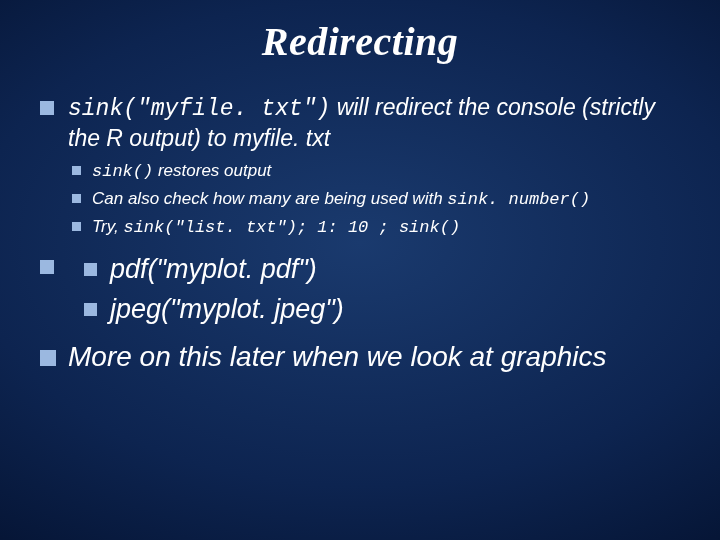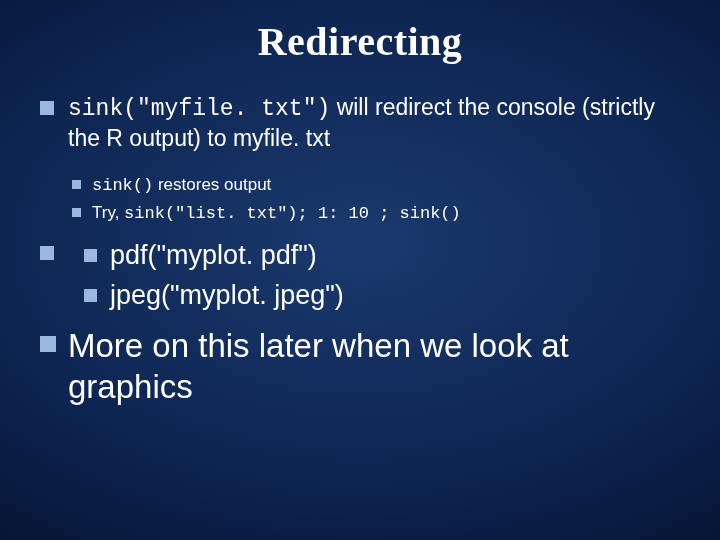"Redirecting" .slide { font-style: none -> italic }
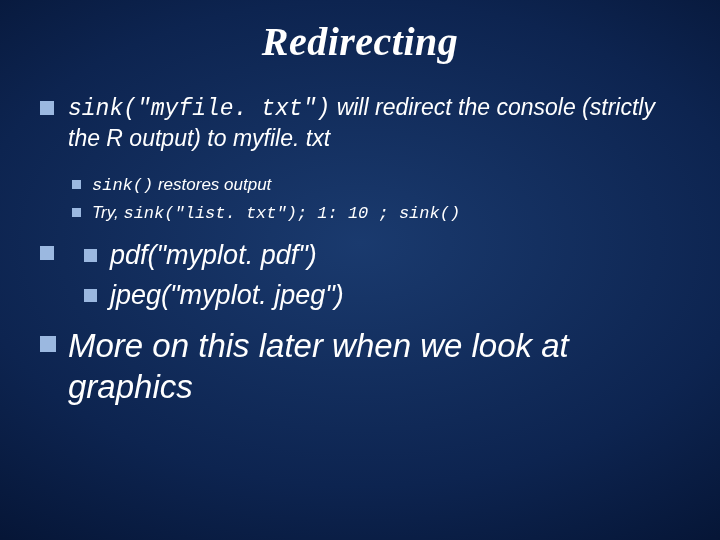"sink() restores output" .lvl2 { margin-top: 20px -> 6px }
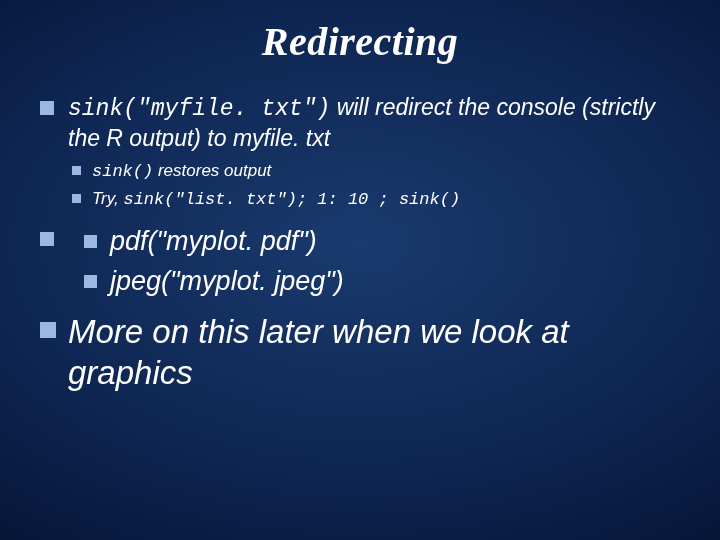"Can also check how many" li { html: none -> <li> <span>Can also check how many are being used with </span><span>sink. number()</span> </li> }
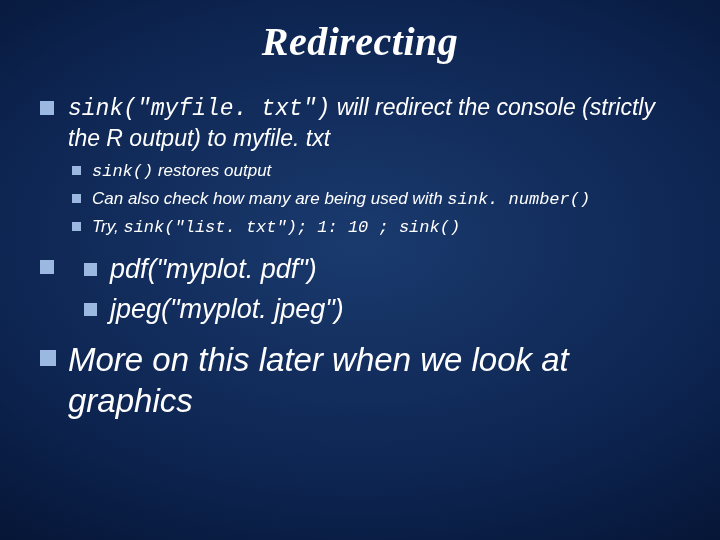"More on this later when" .big > li { font-size: 33px -> 28px }
